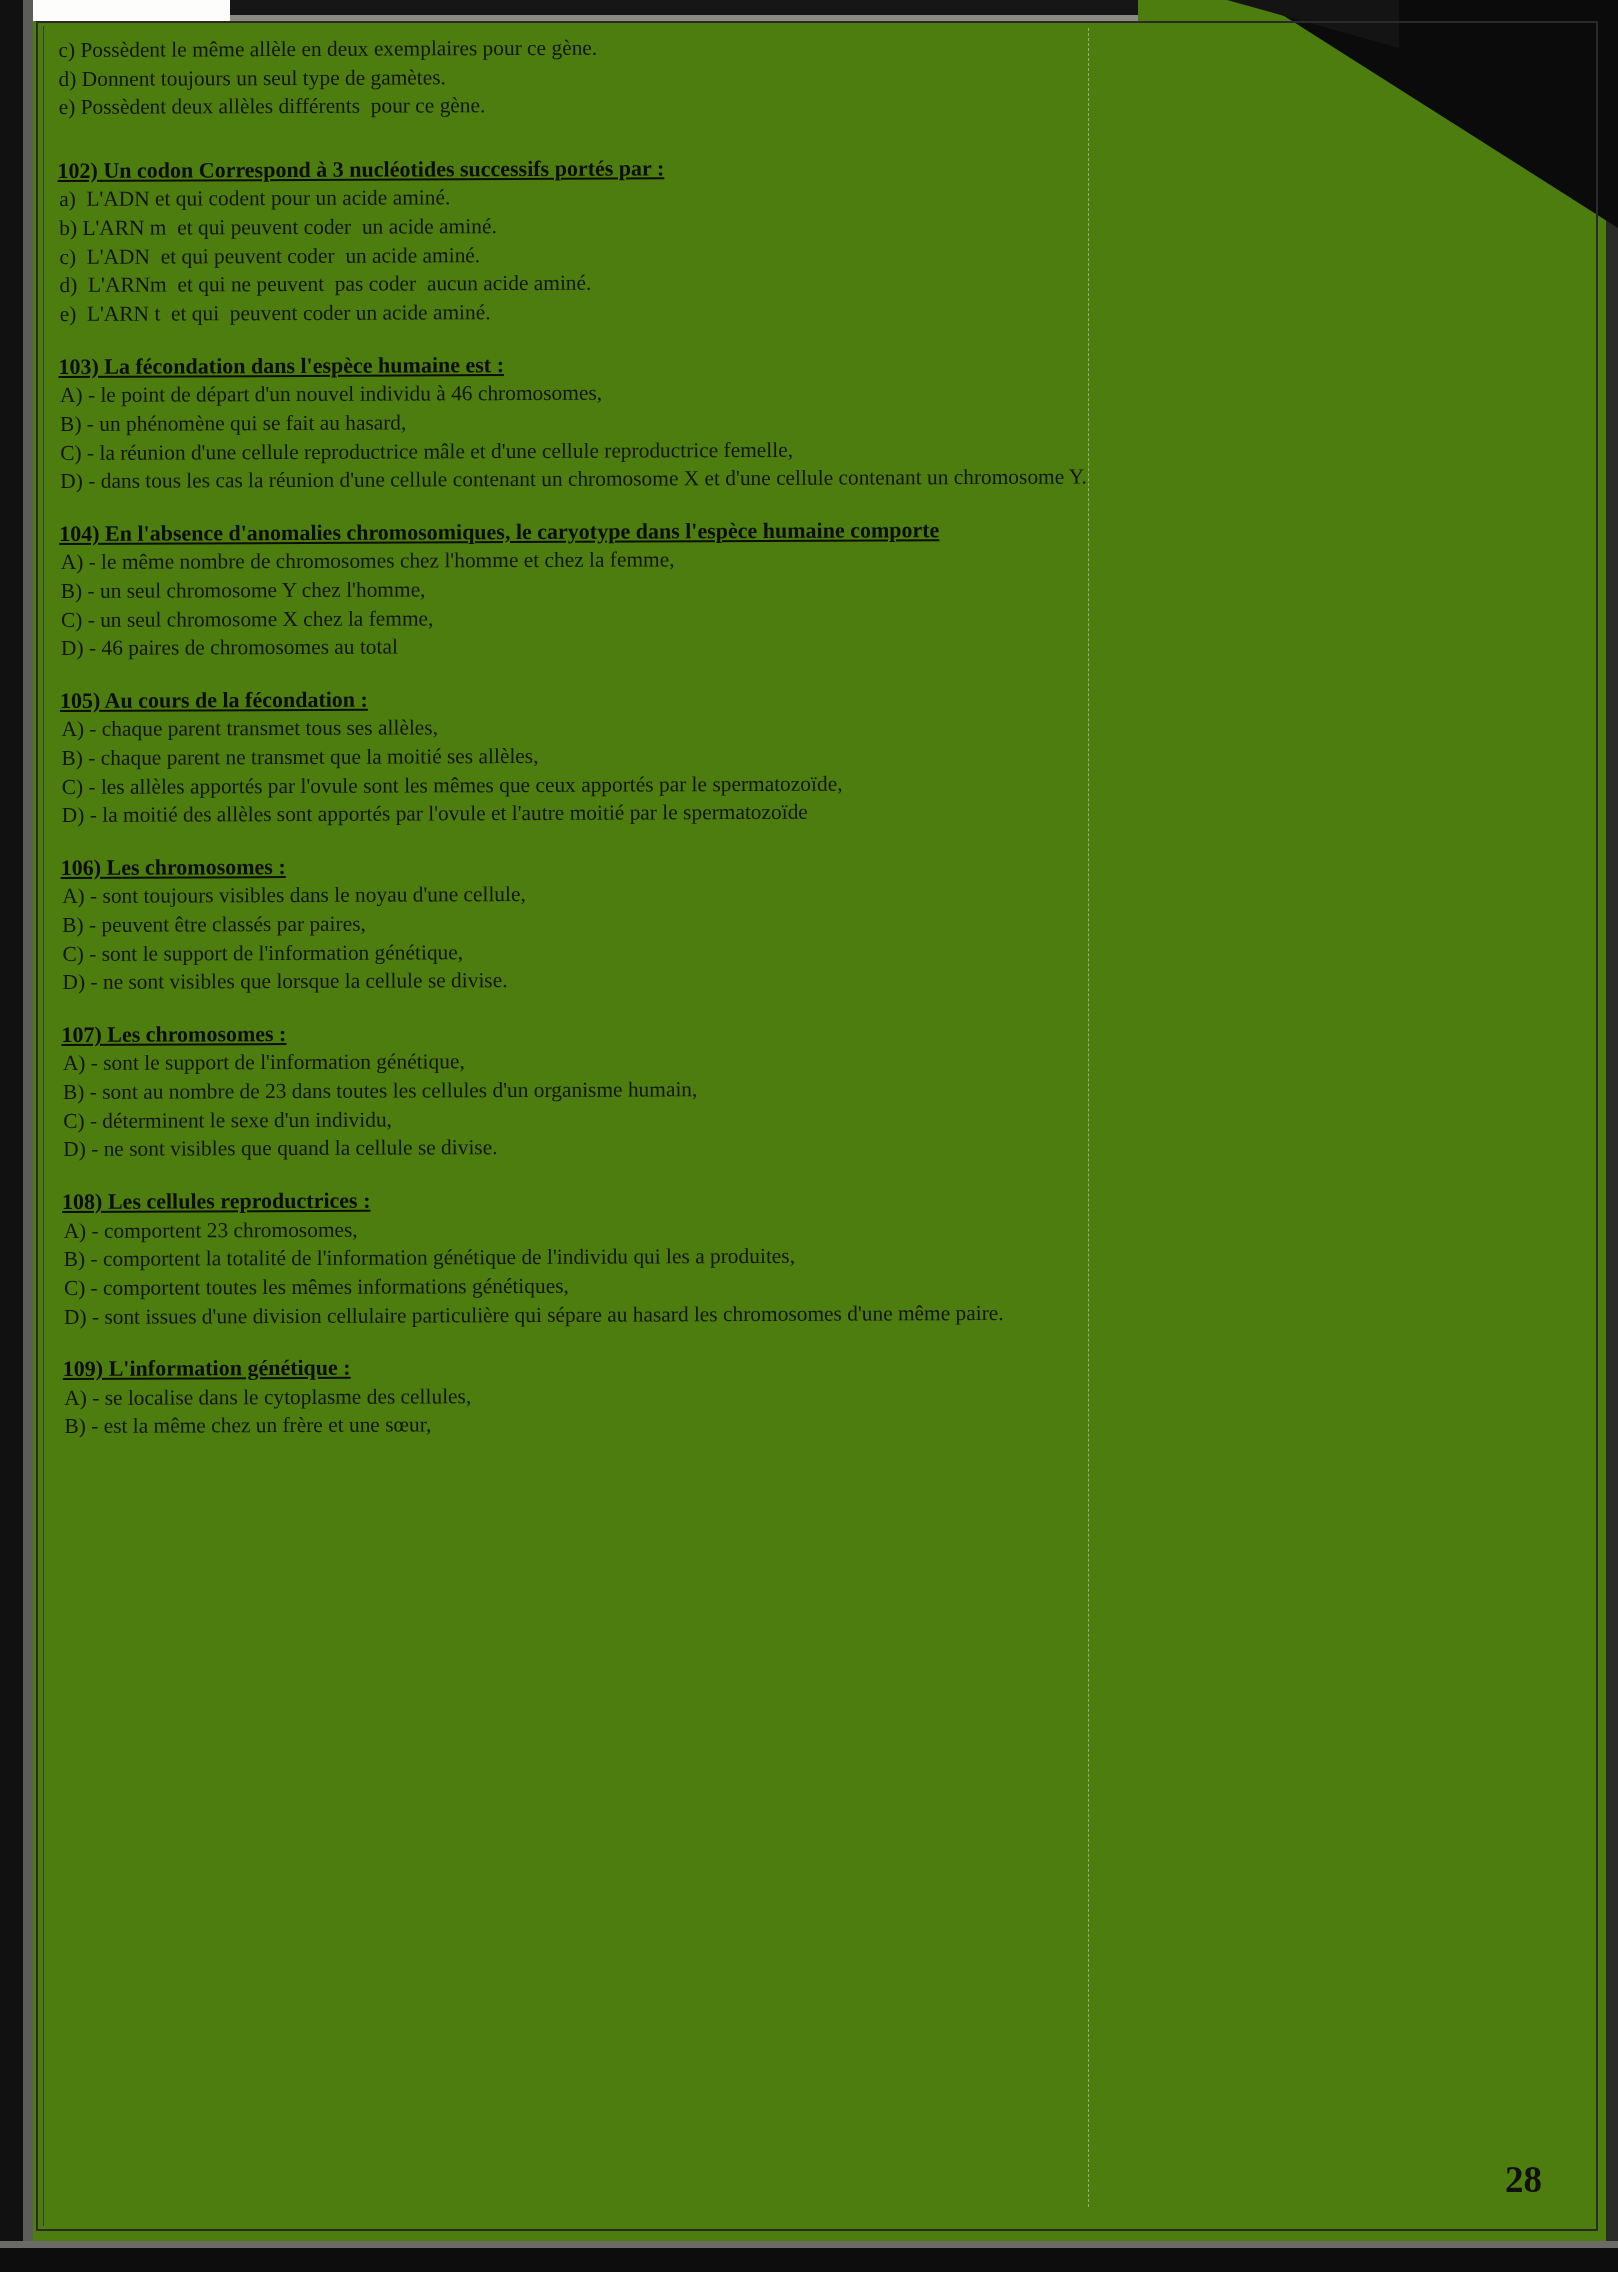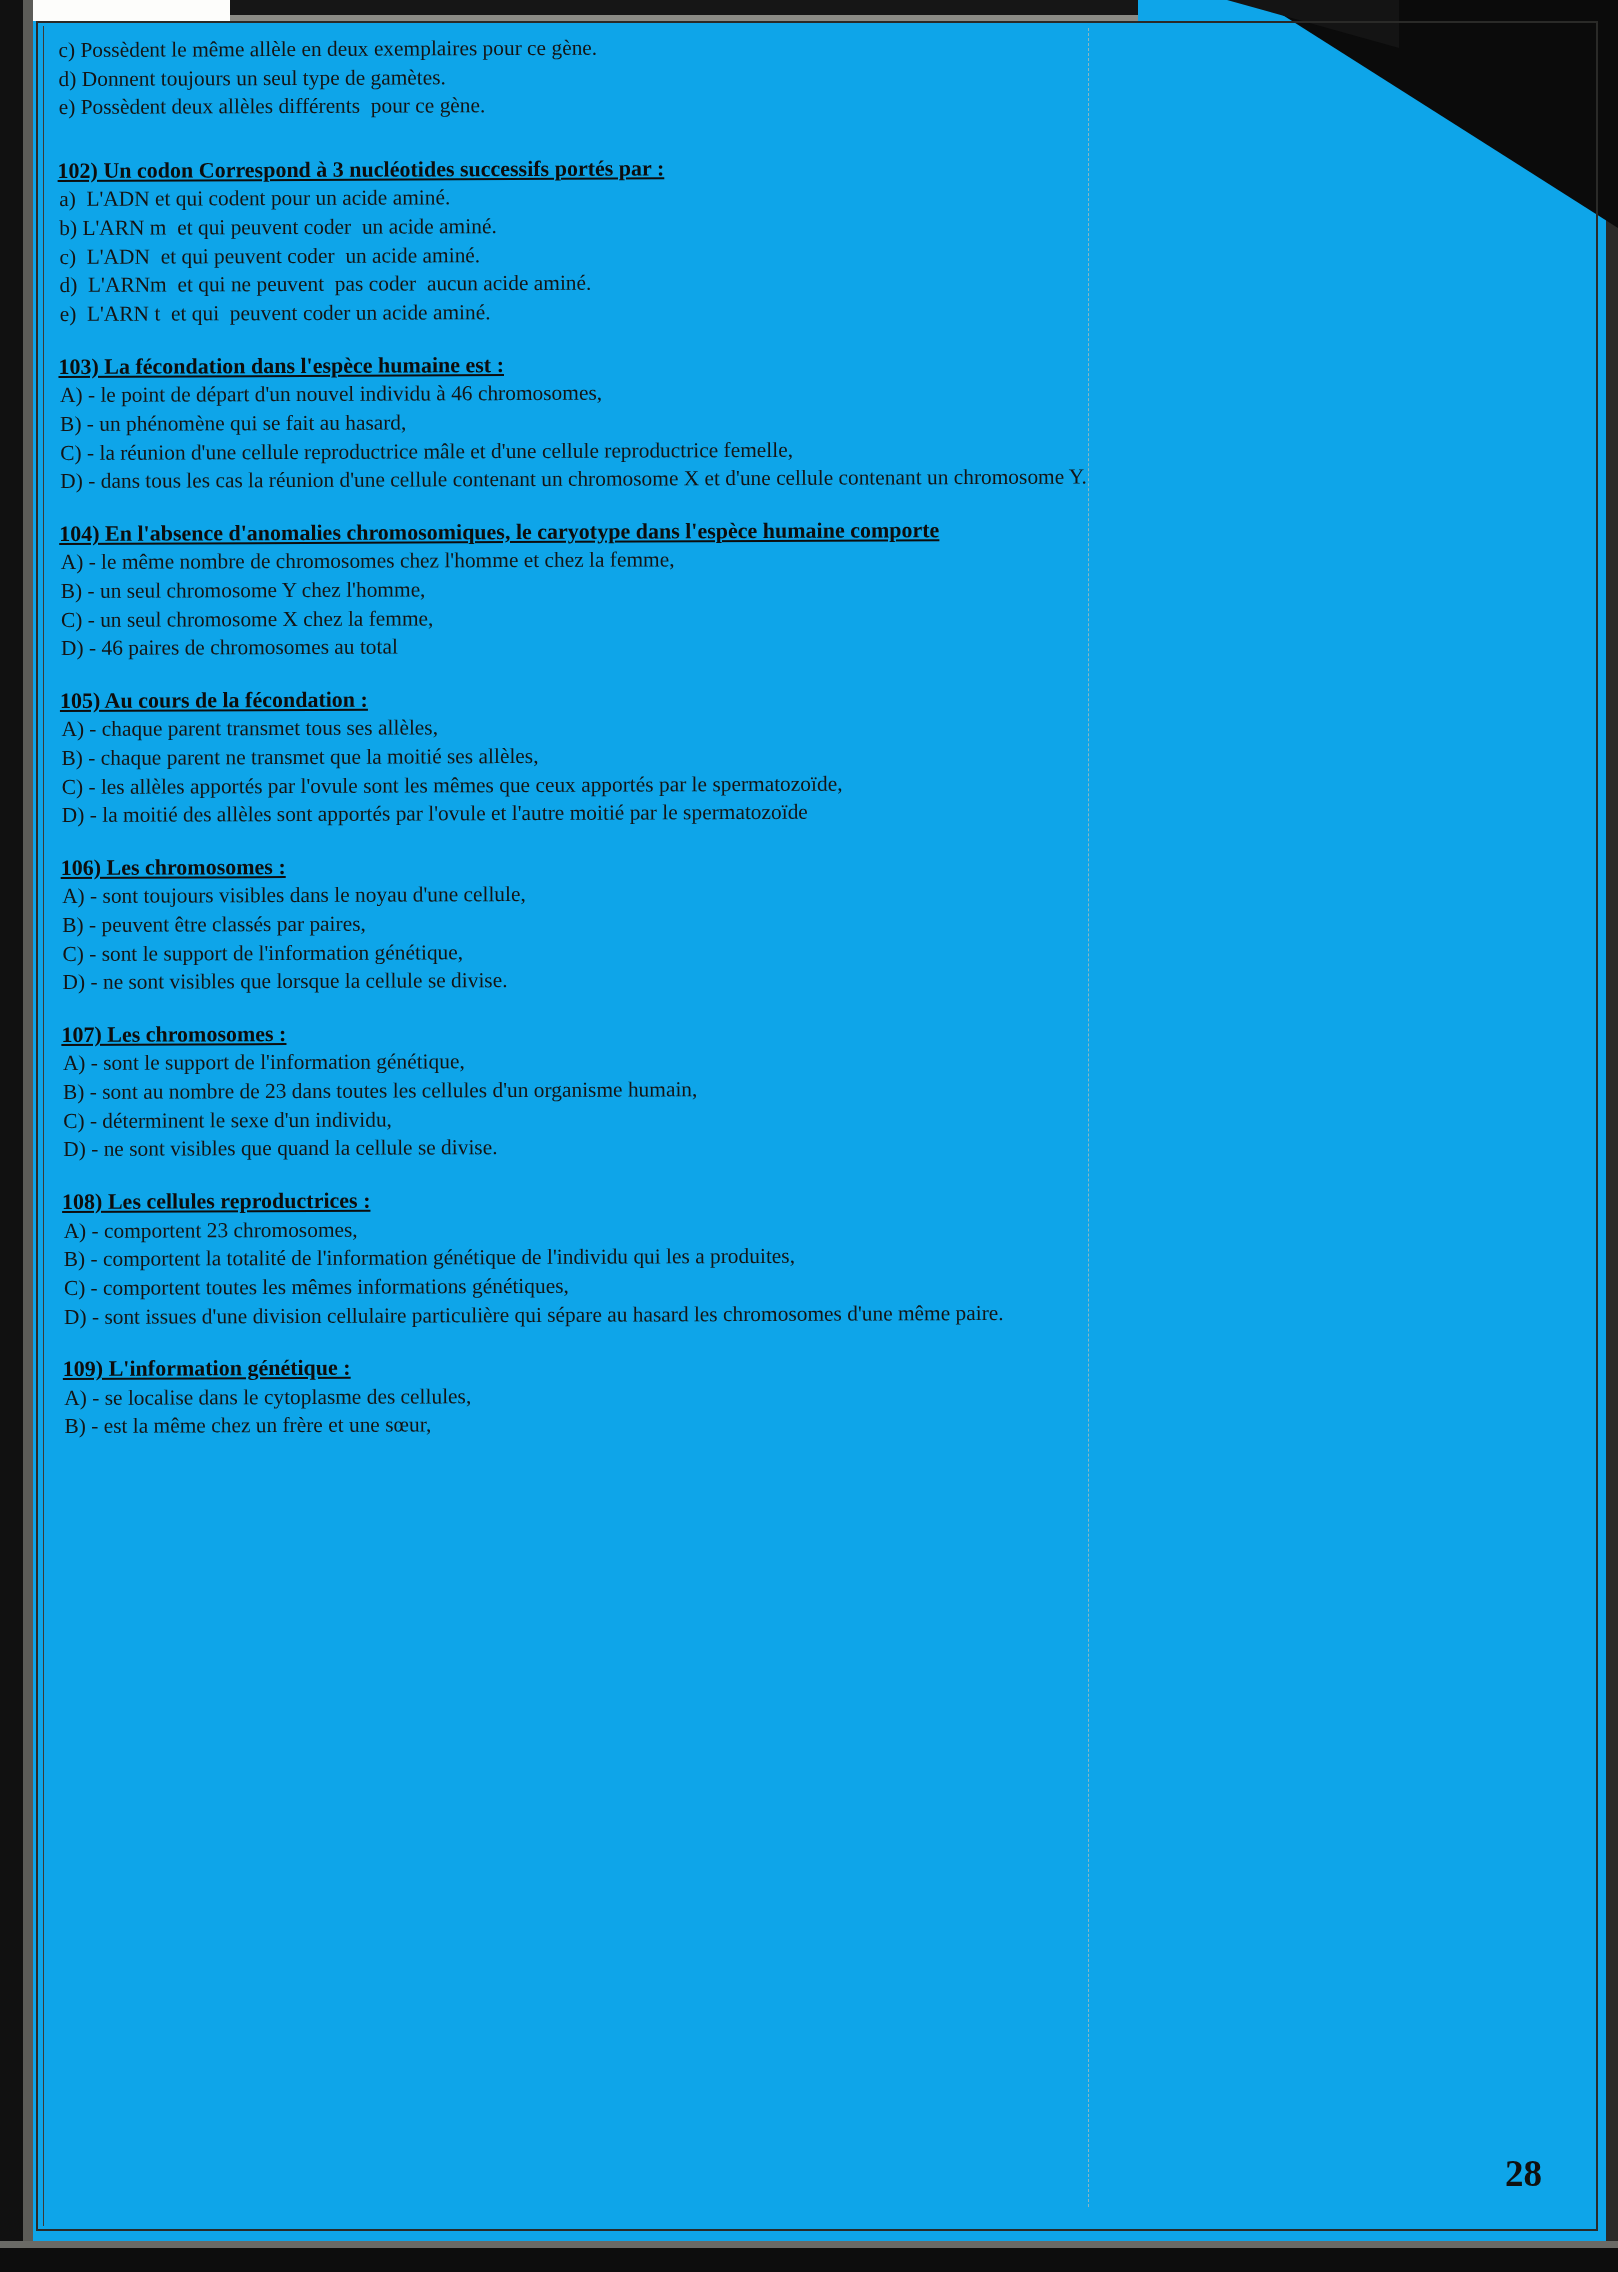"c) Possèdent le même allèle" .page { background: #0ea5e9 -> #4d7c0f }
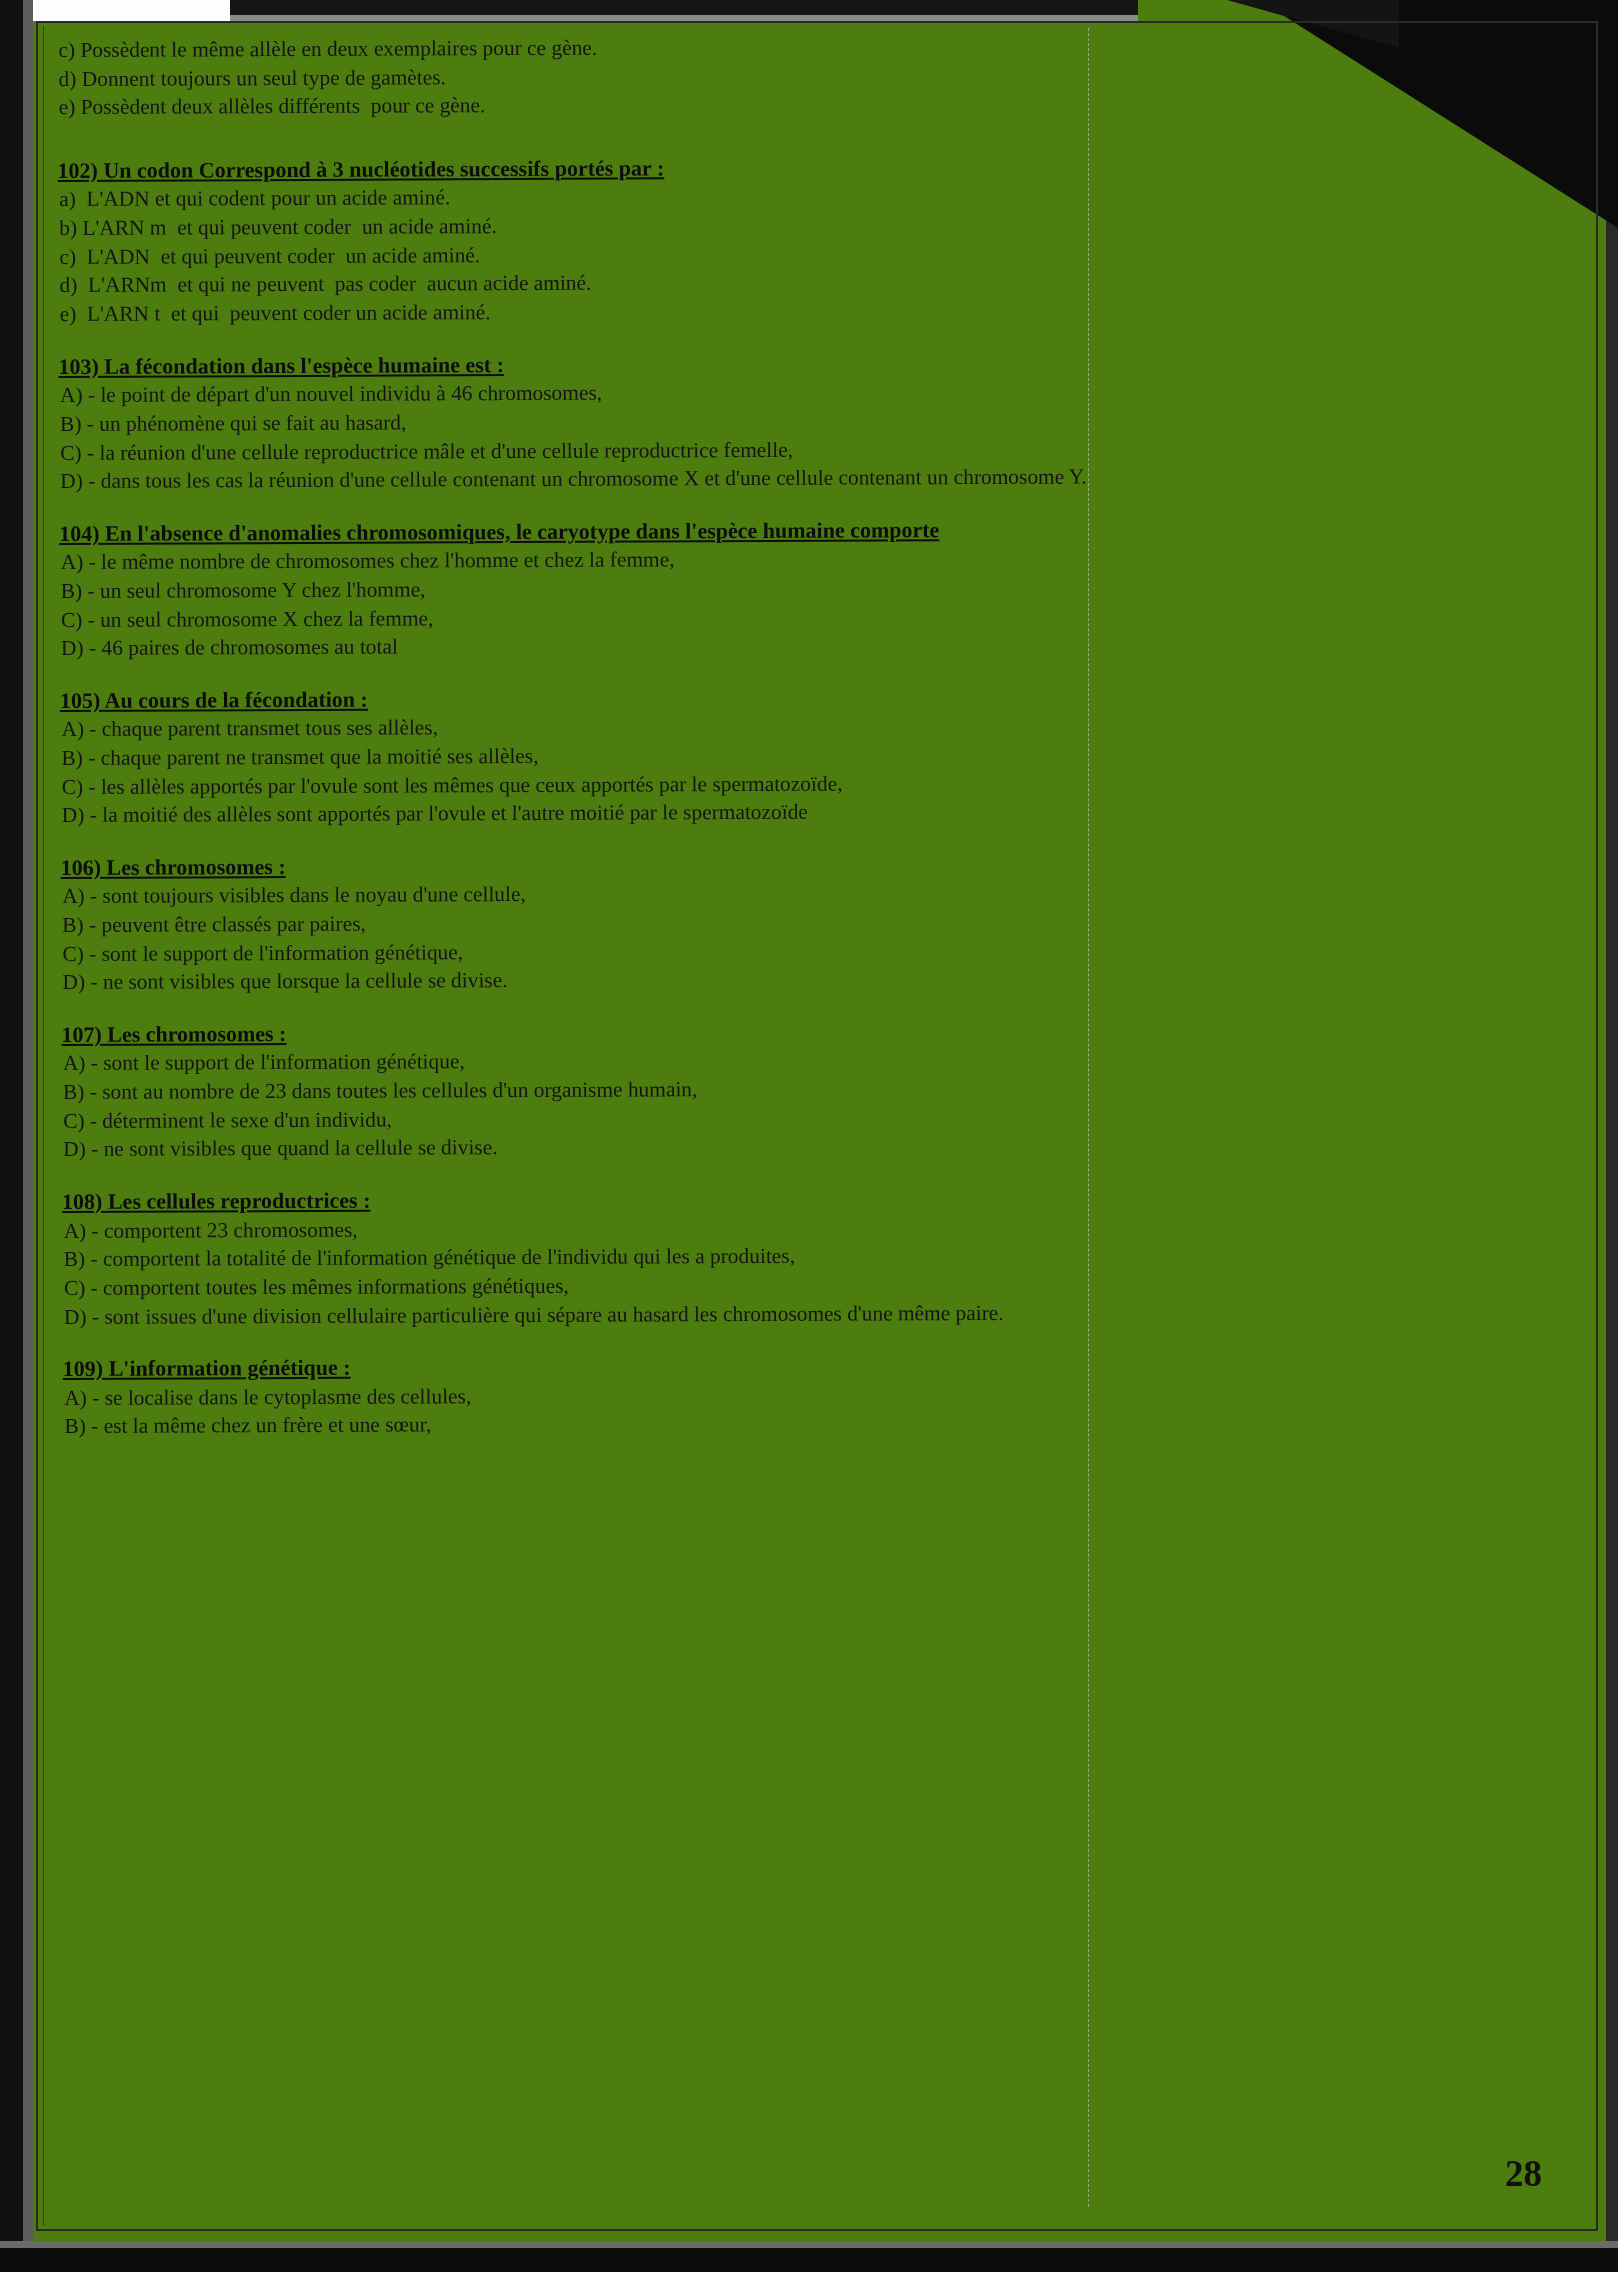"28" .page-number { bottom: 78px -> 72px }
